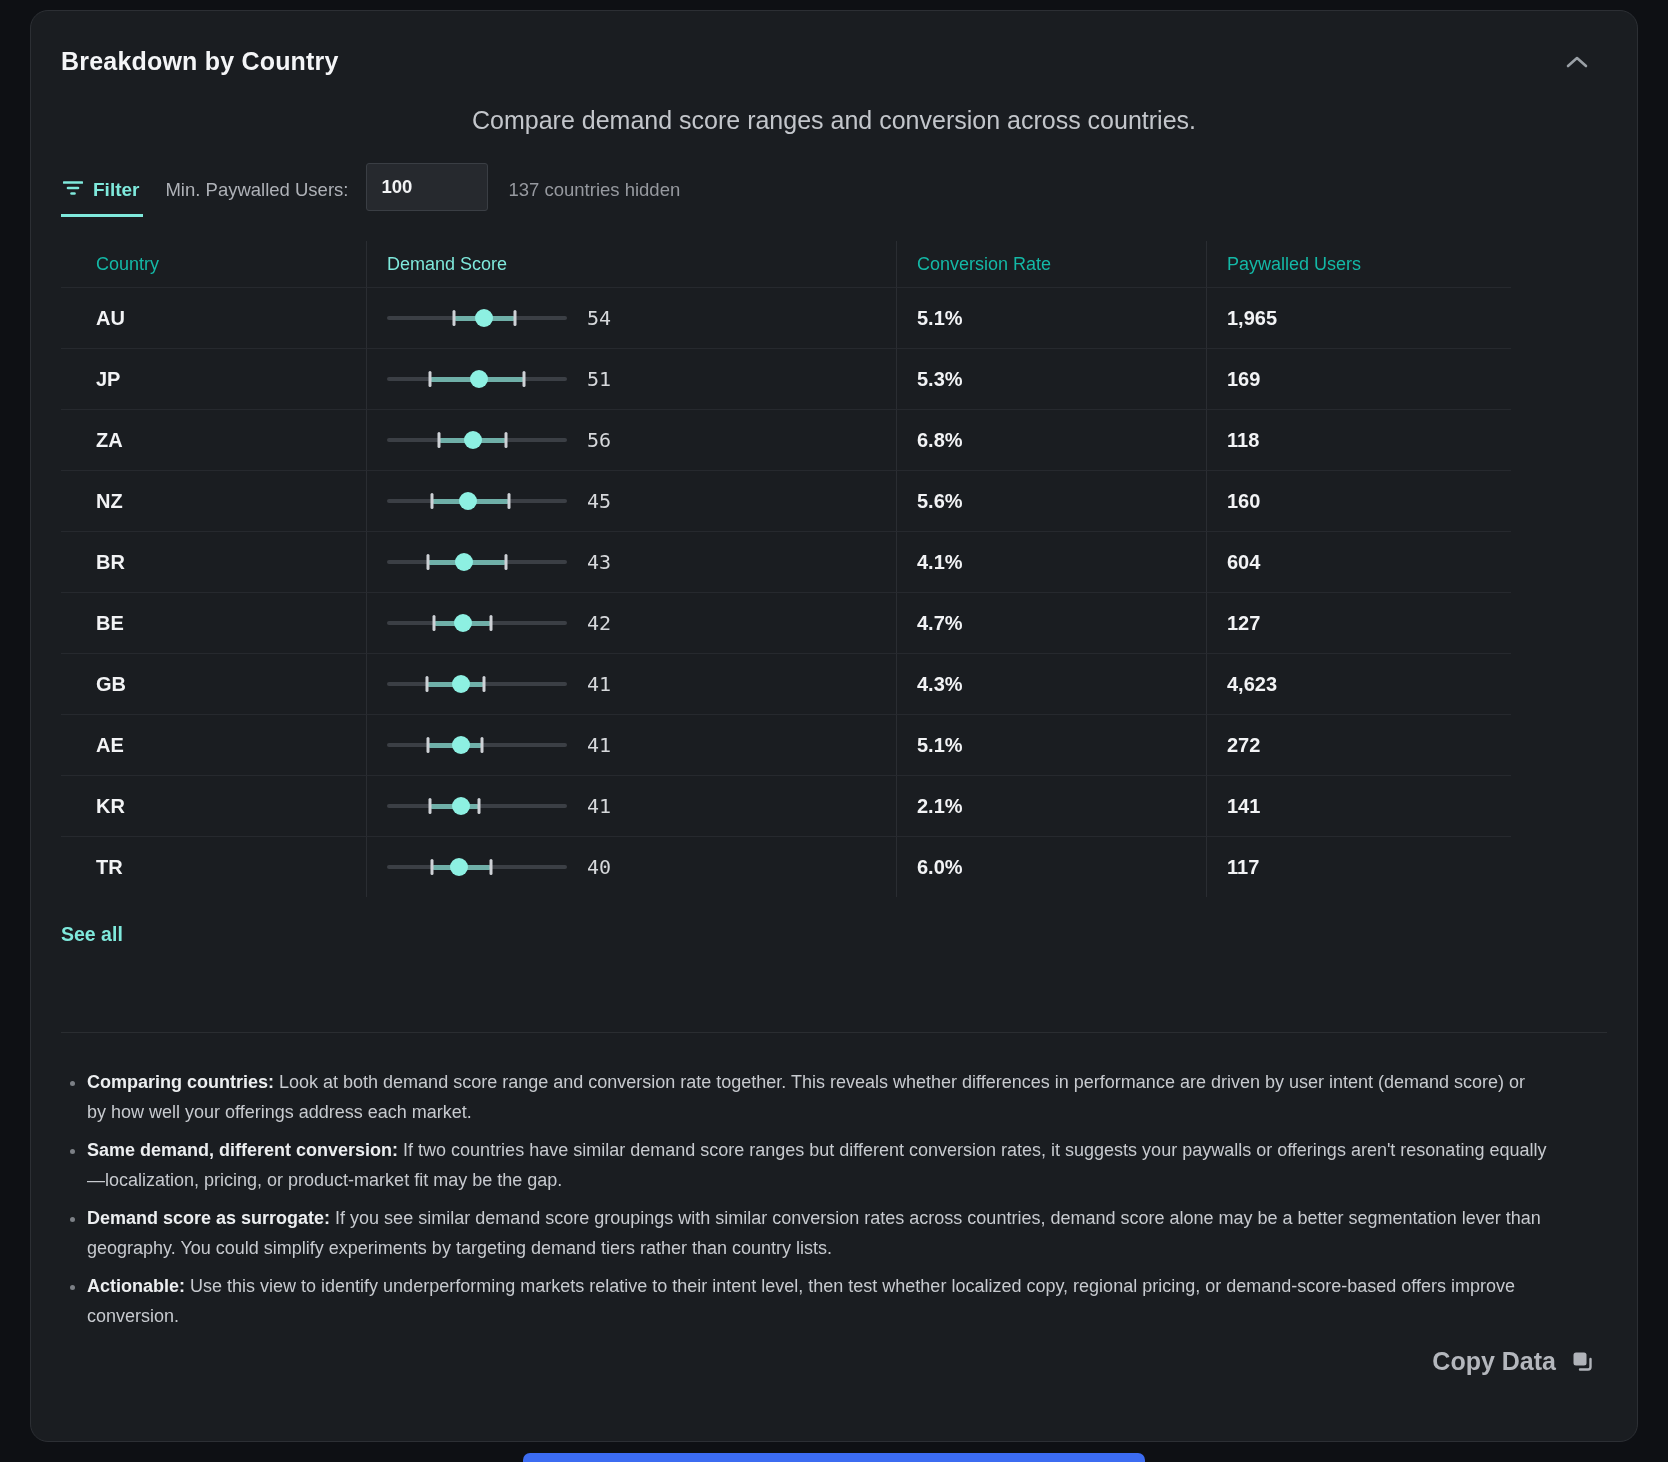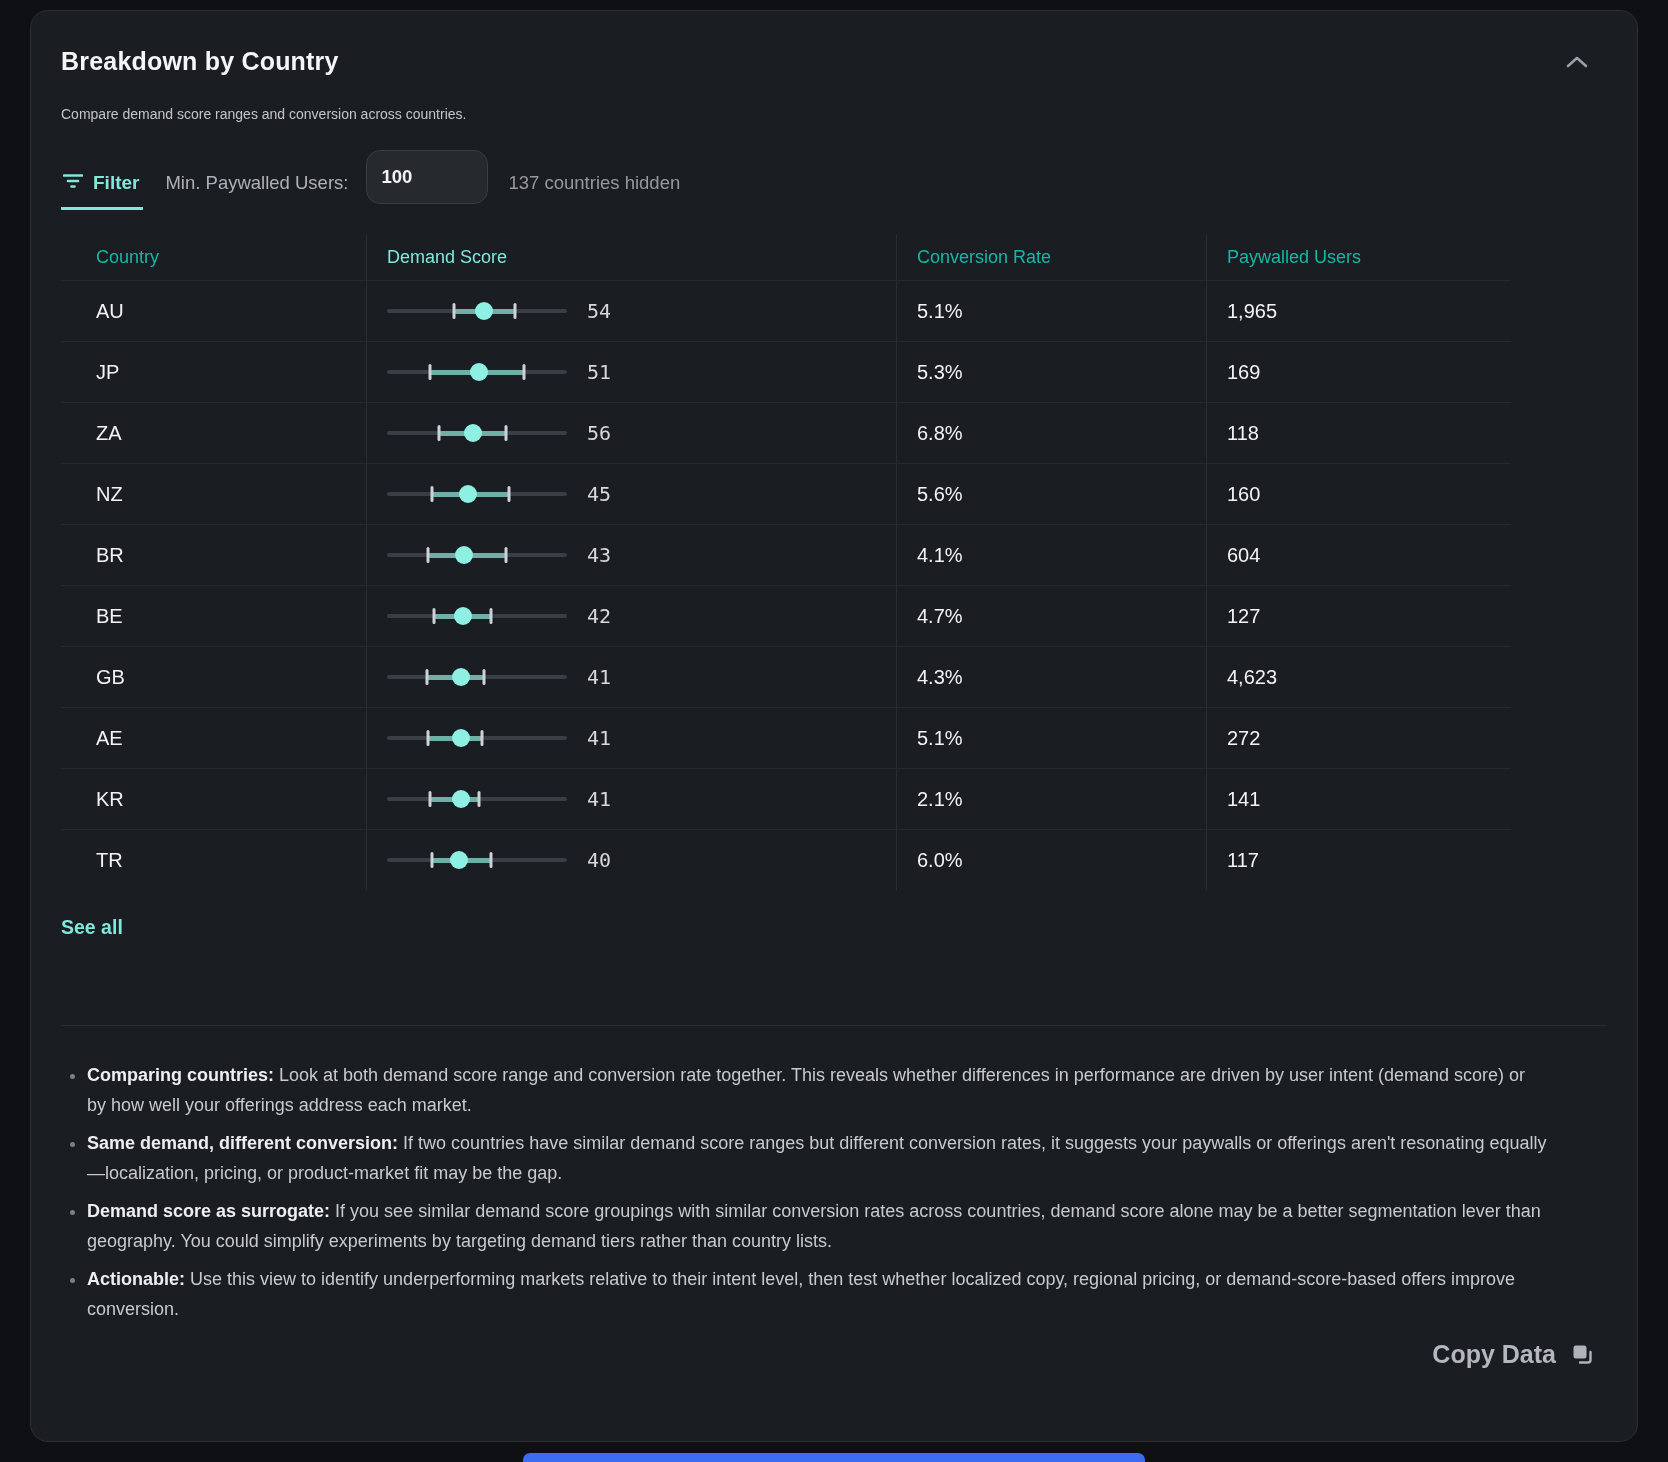"Compare demand score ranges and" .subtitle { font-size: 14px -> 25px; text-align: none -> center }
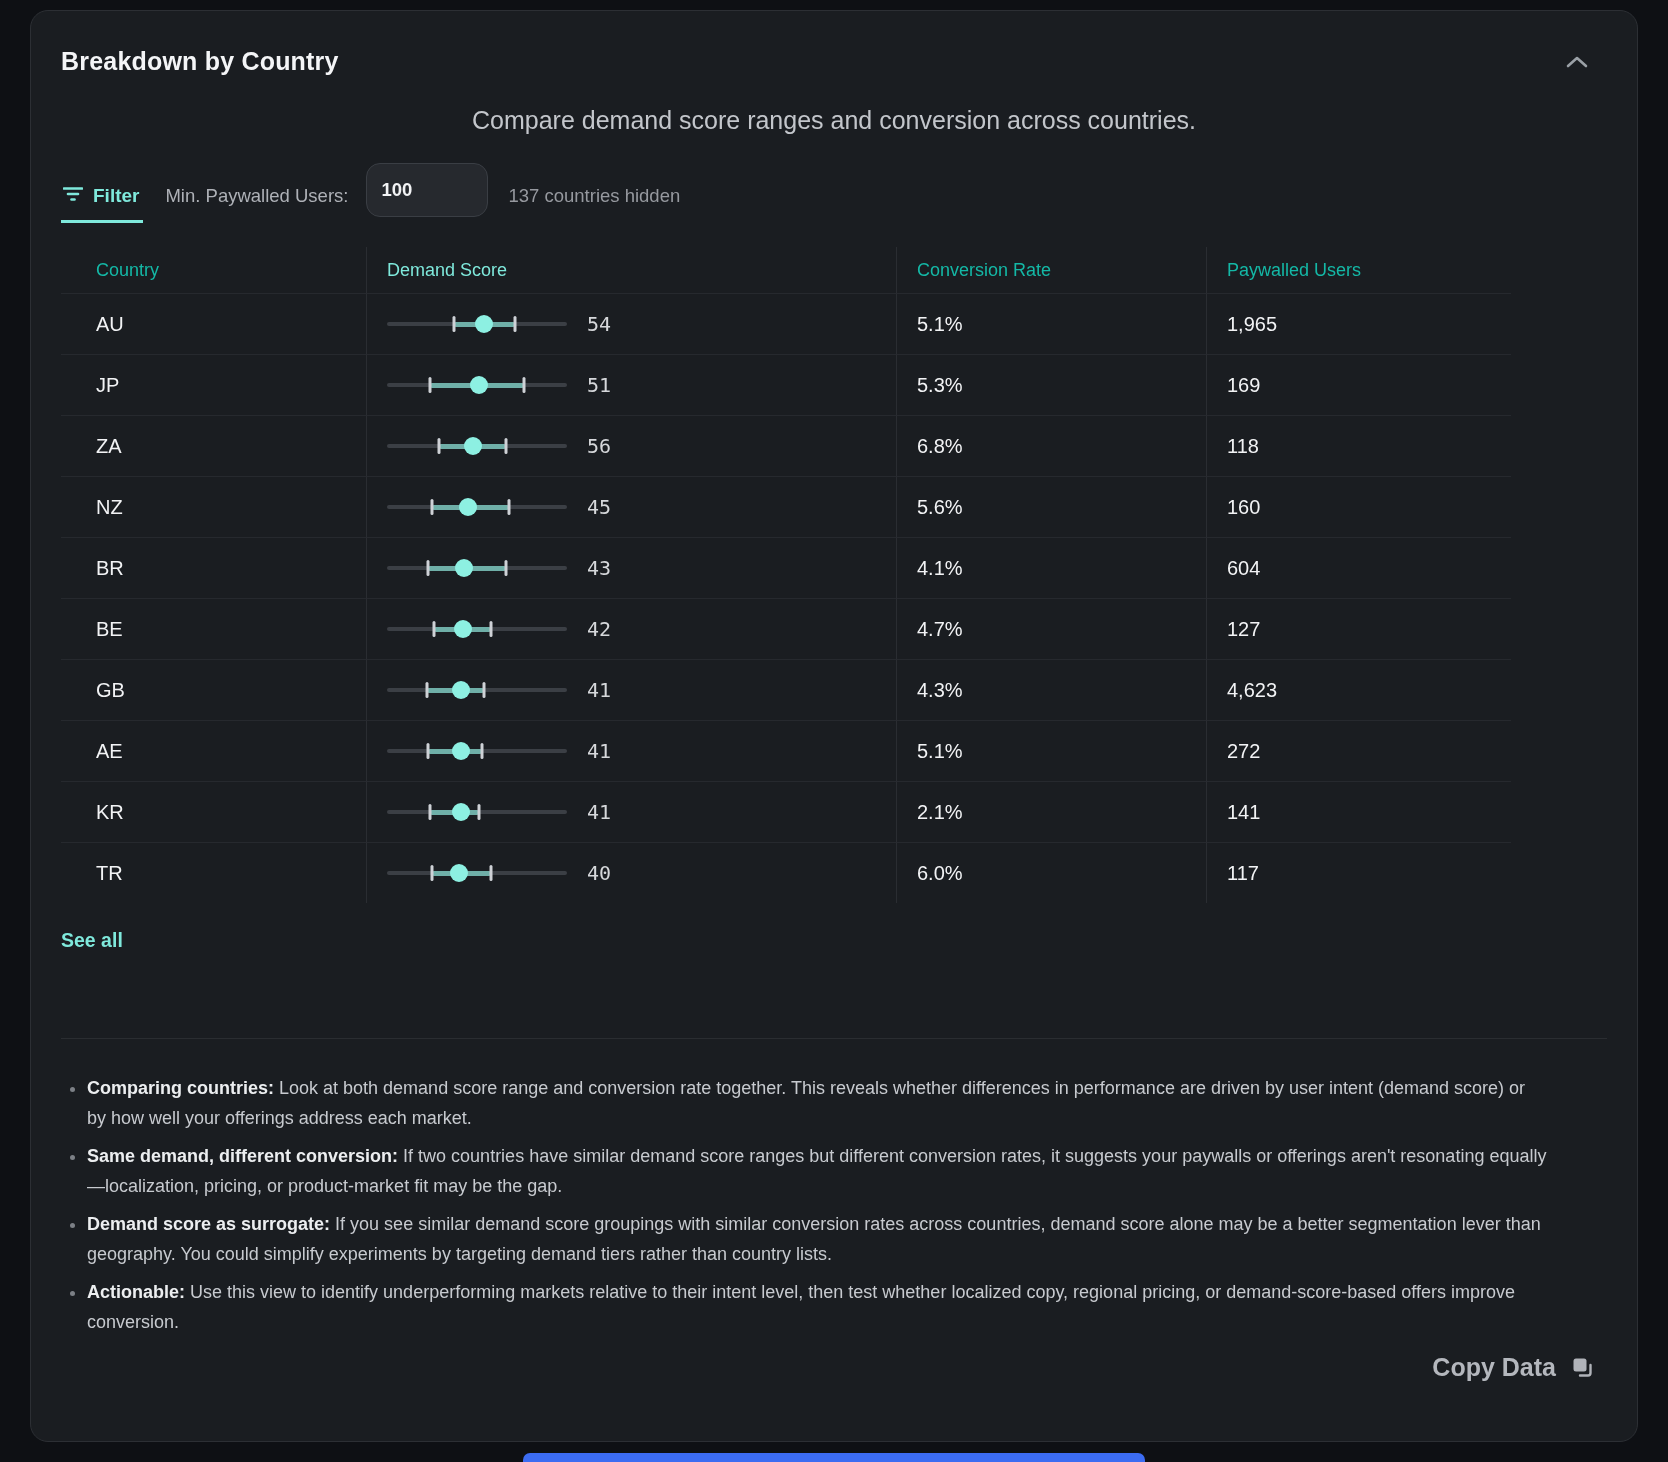"100" .mpu-input { border-radius: 14px -> 3px; height: 54px -> 48px }
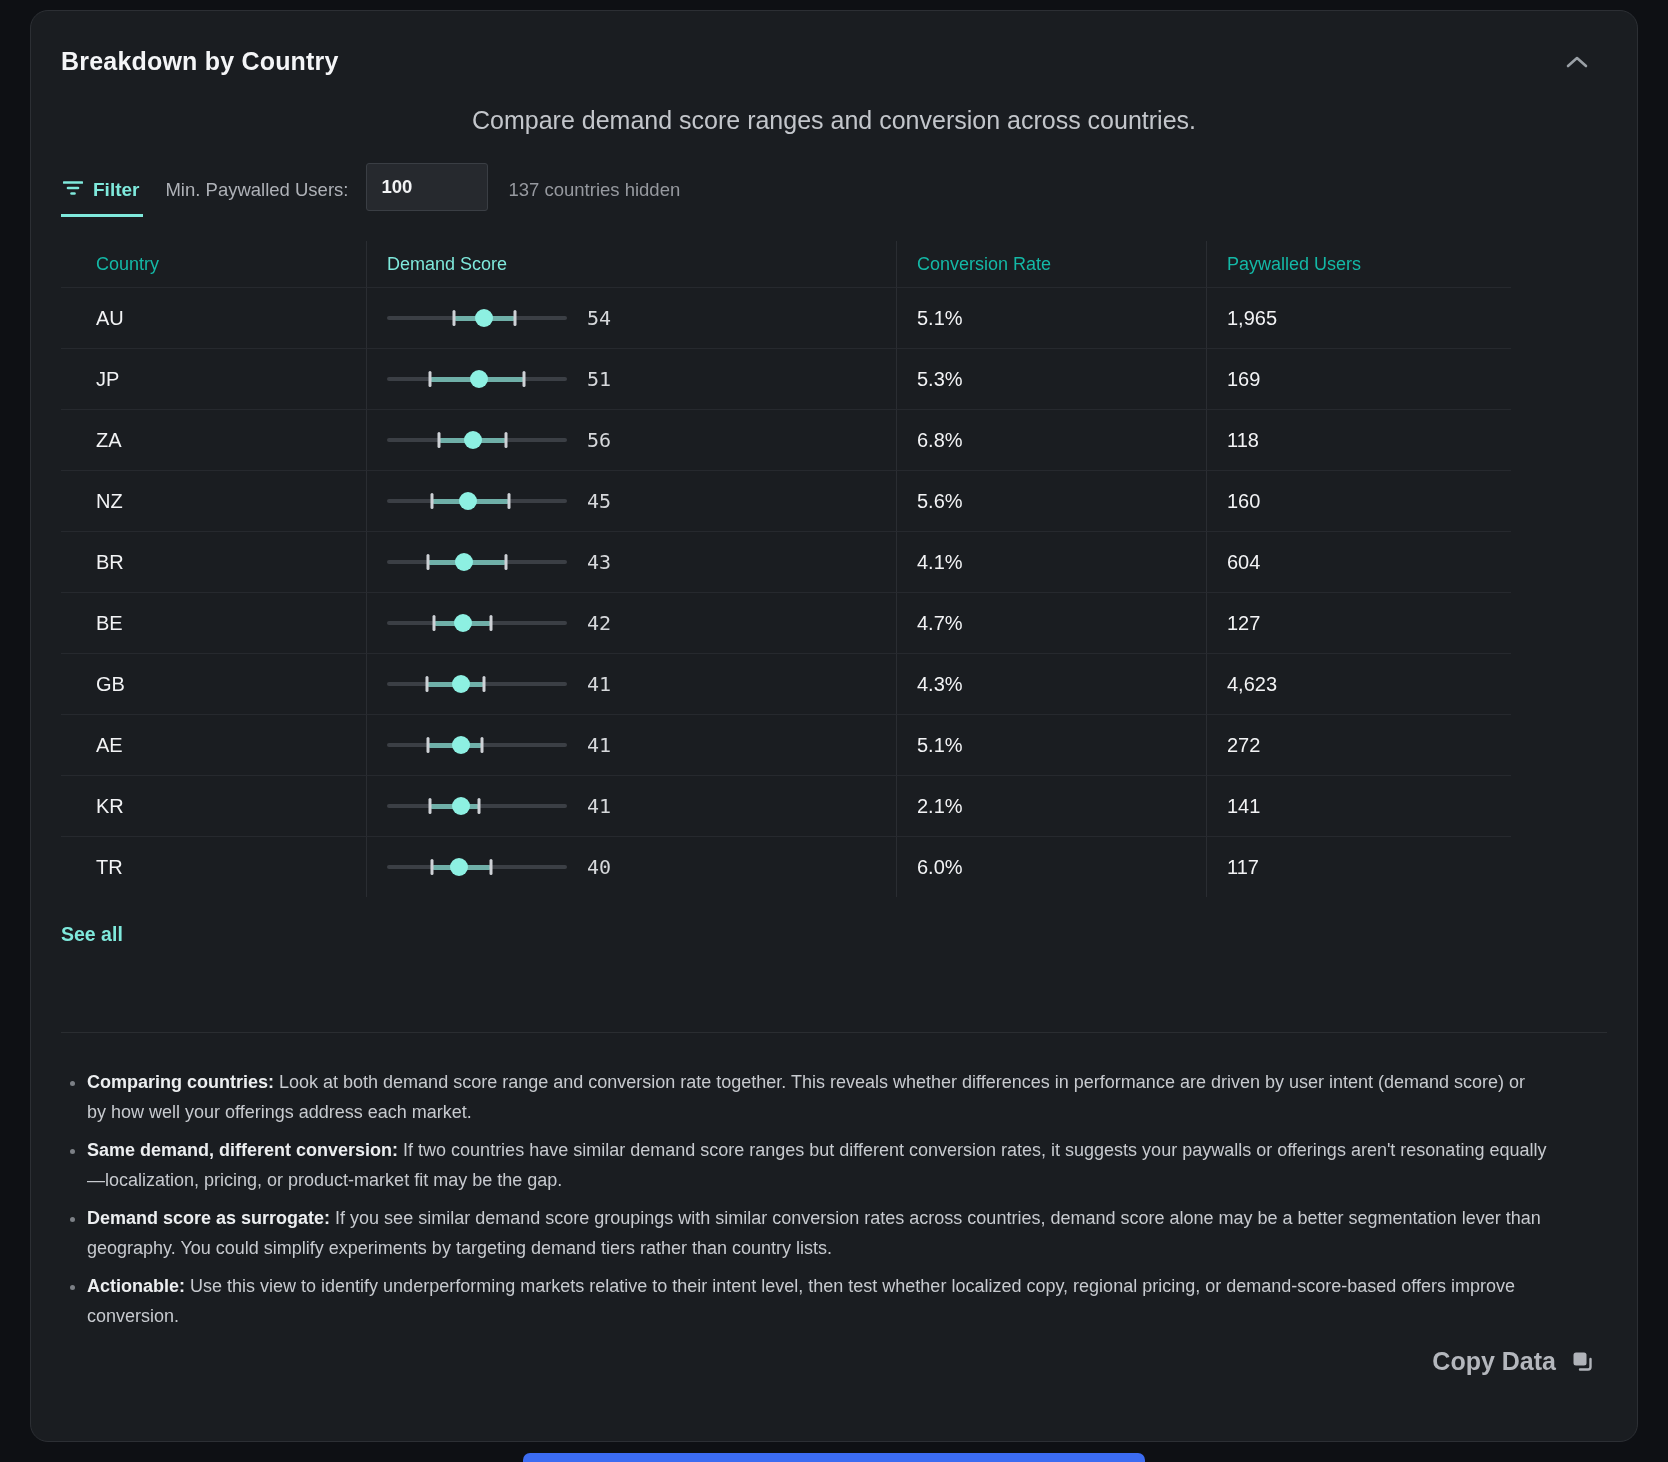"AU" .td { font-weight: 400 -> 700 }
